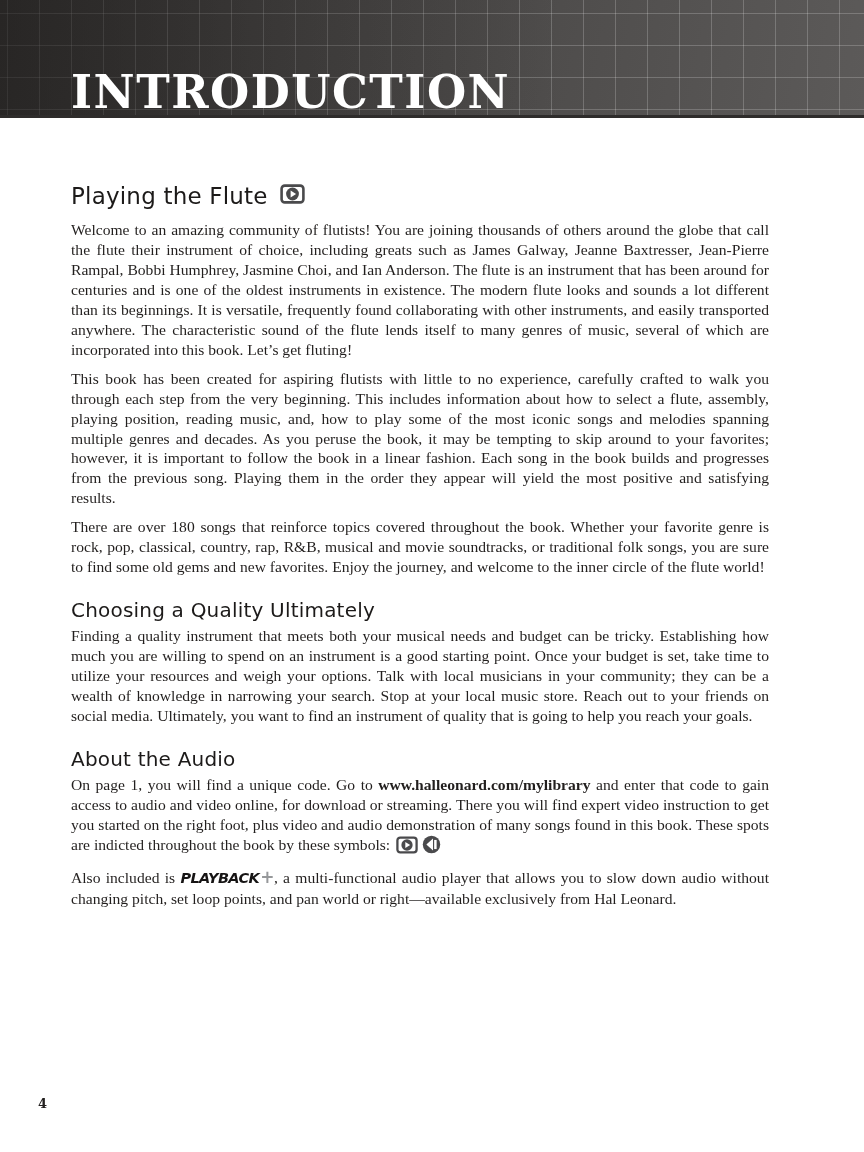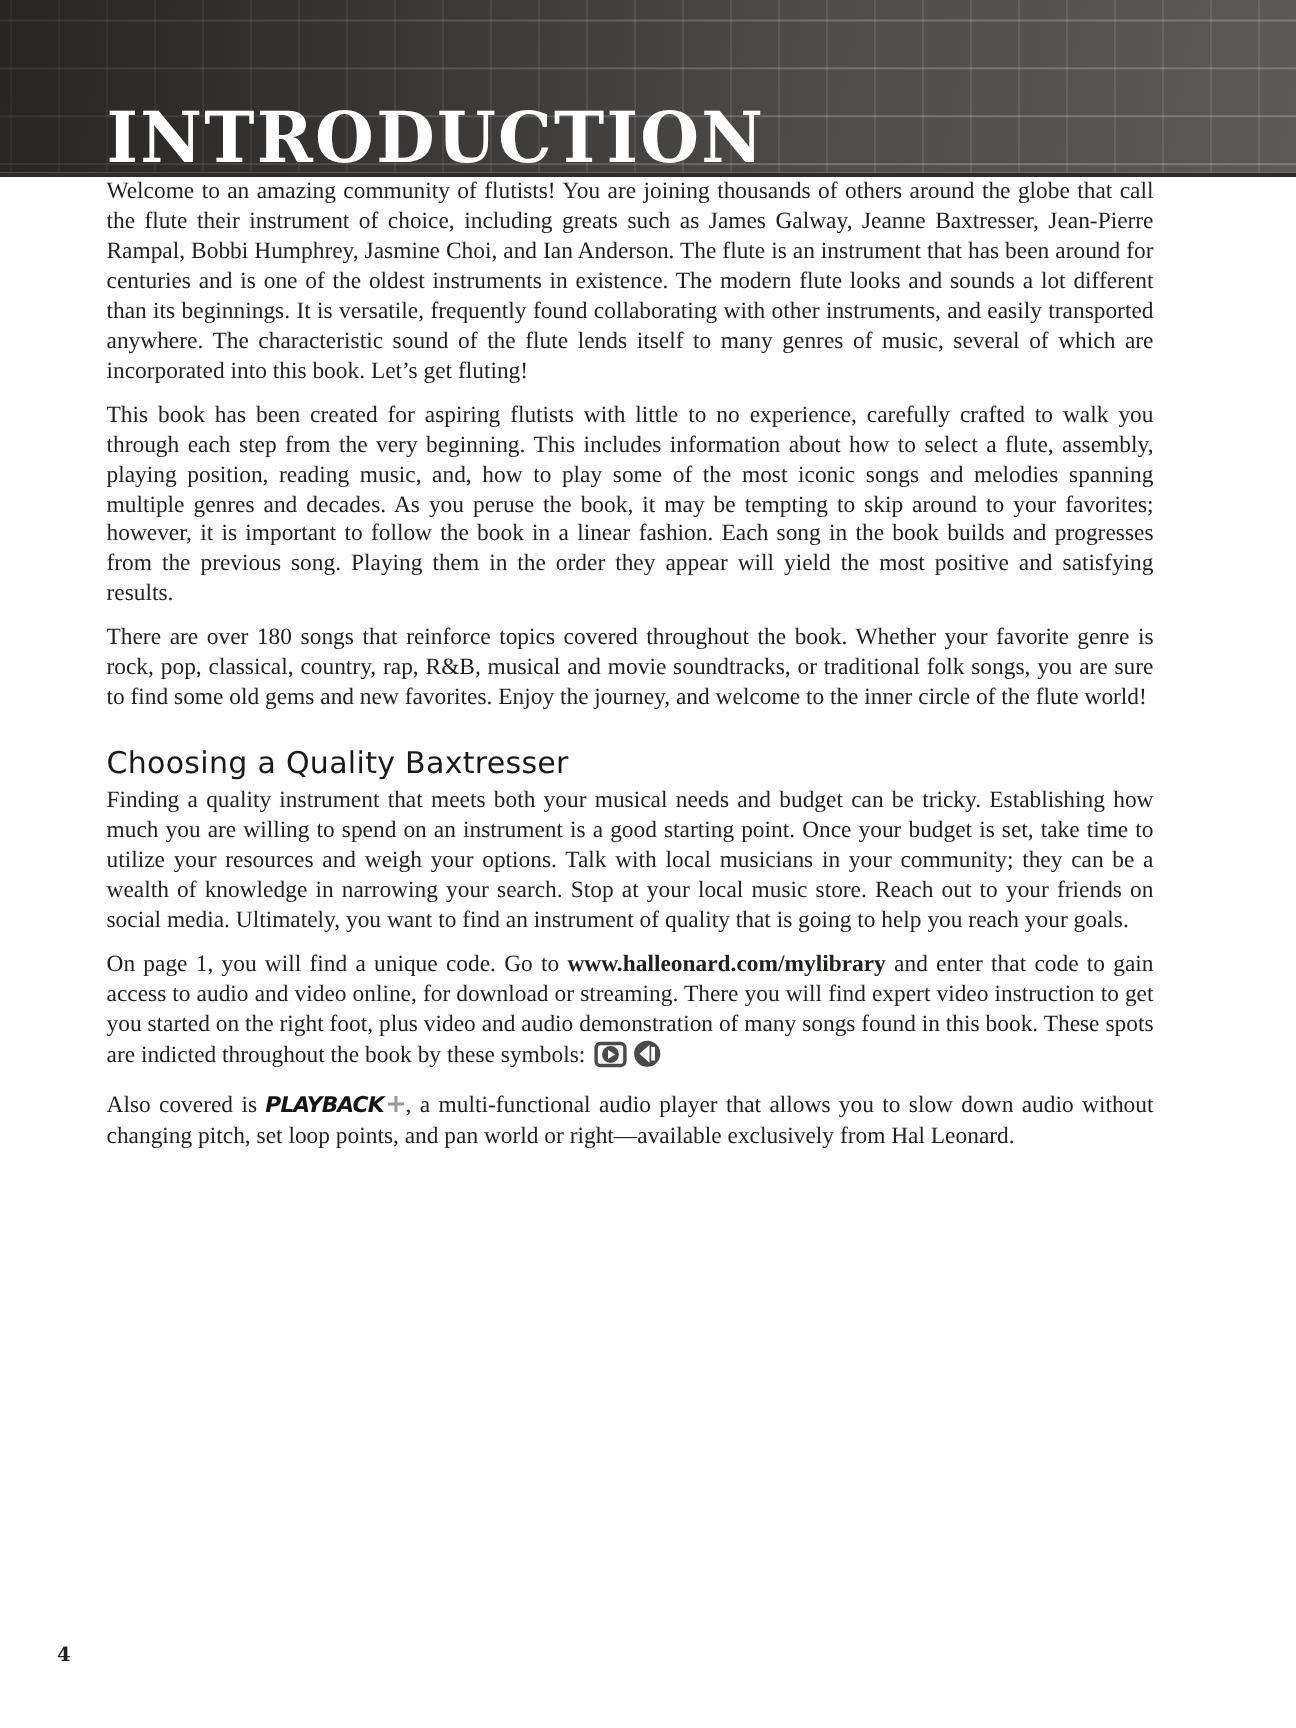"Playing the Flute" h1.section-h { html: none -> <h1> <span>Playing the Flute</span> <span> <svg> <rect></rect> <circle></circle> <polygon></polygon> </svg> </span> </h1> }
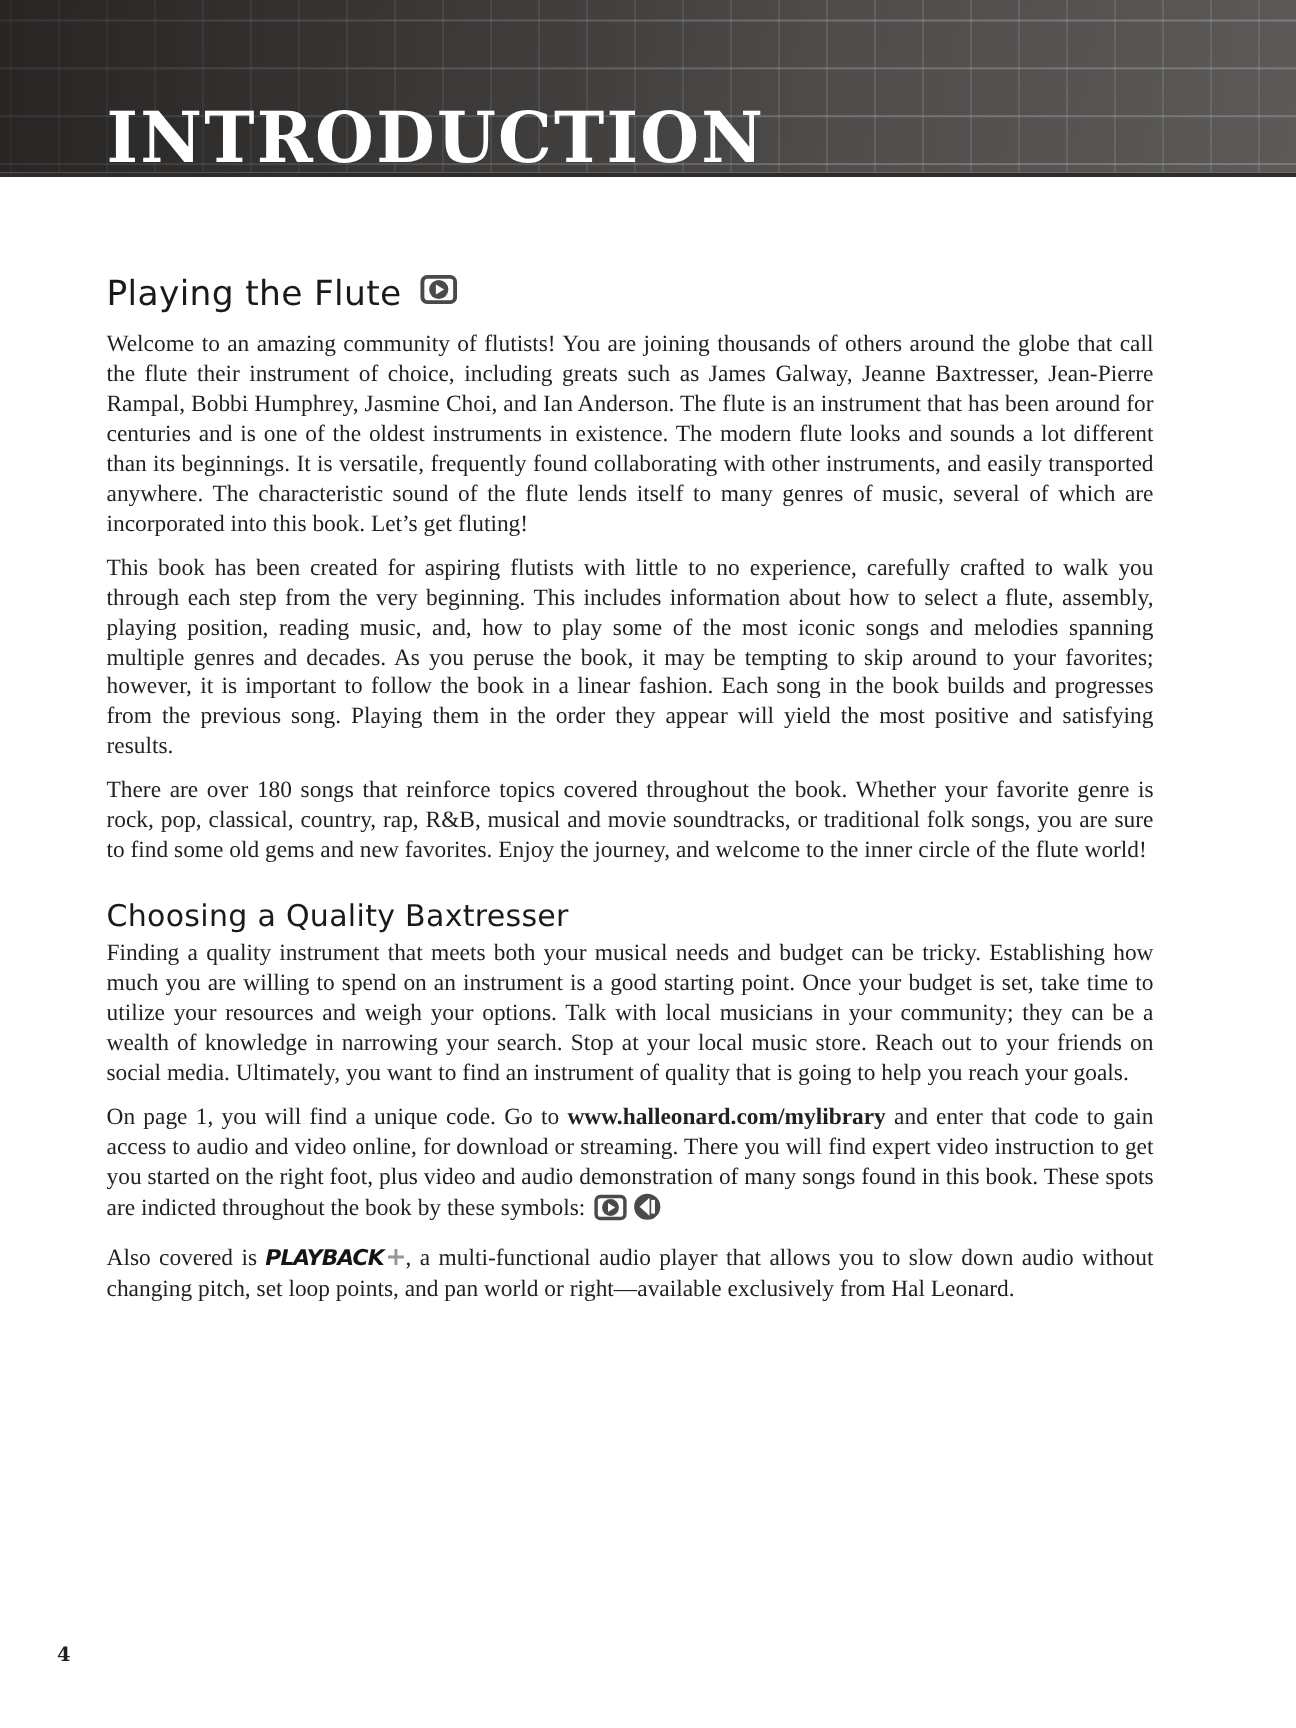"Choosing a Quality Baxtresser" h2.section-h { text: Baxtresser -> Ultimately }
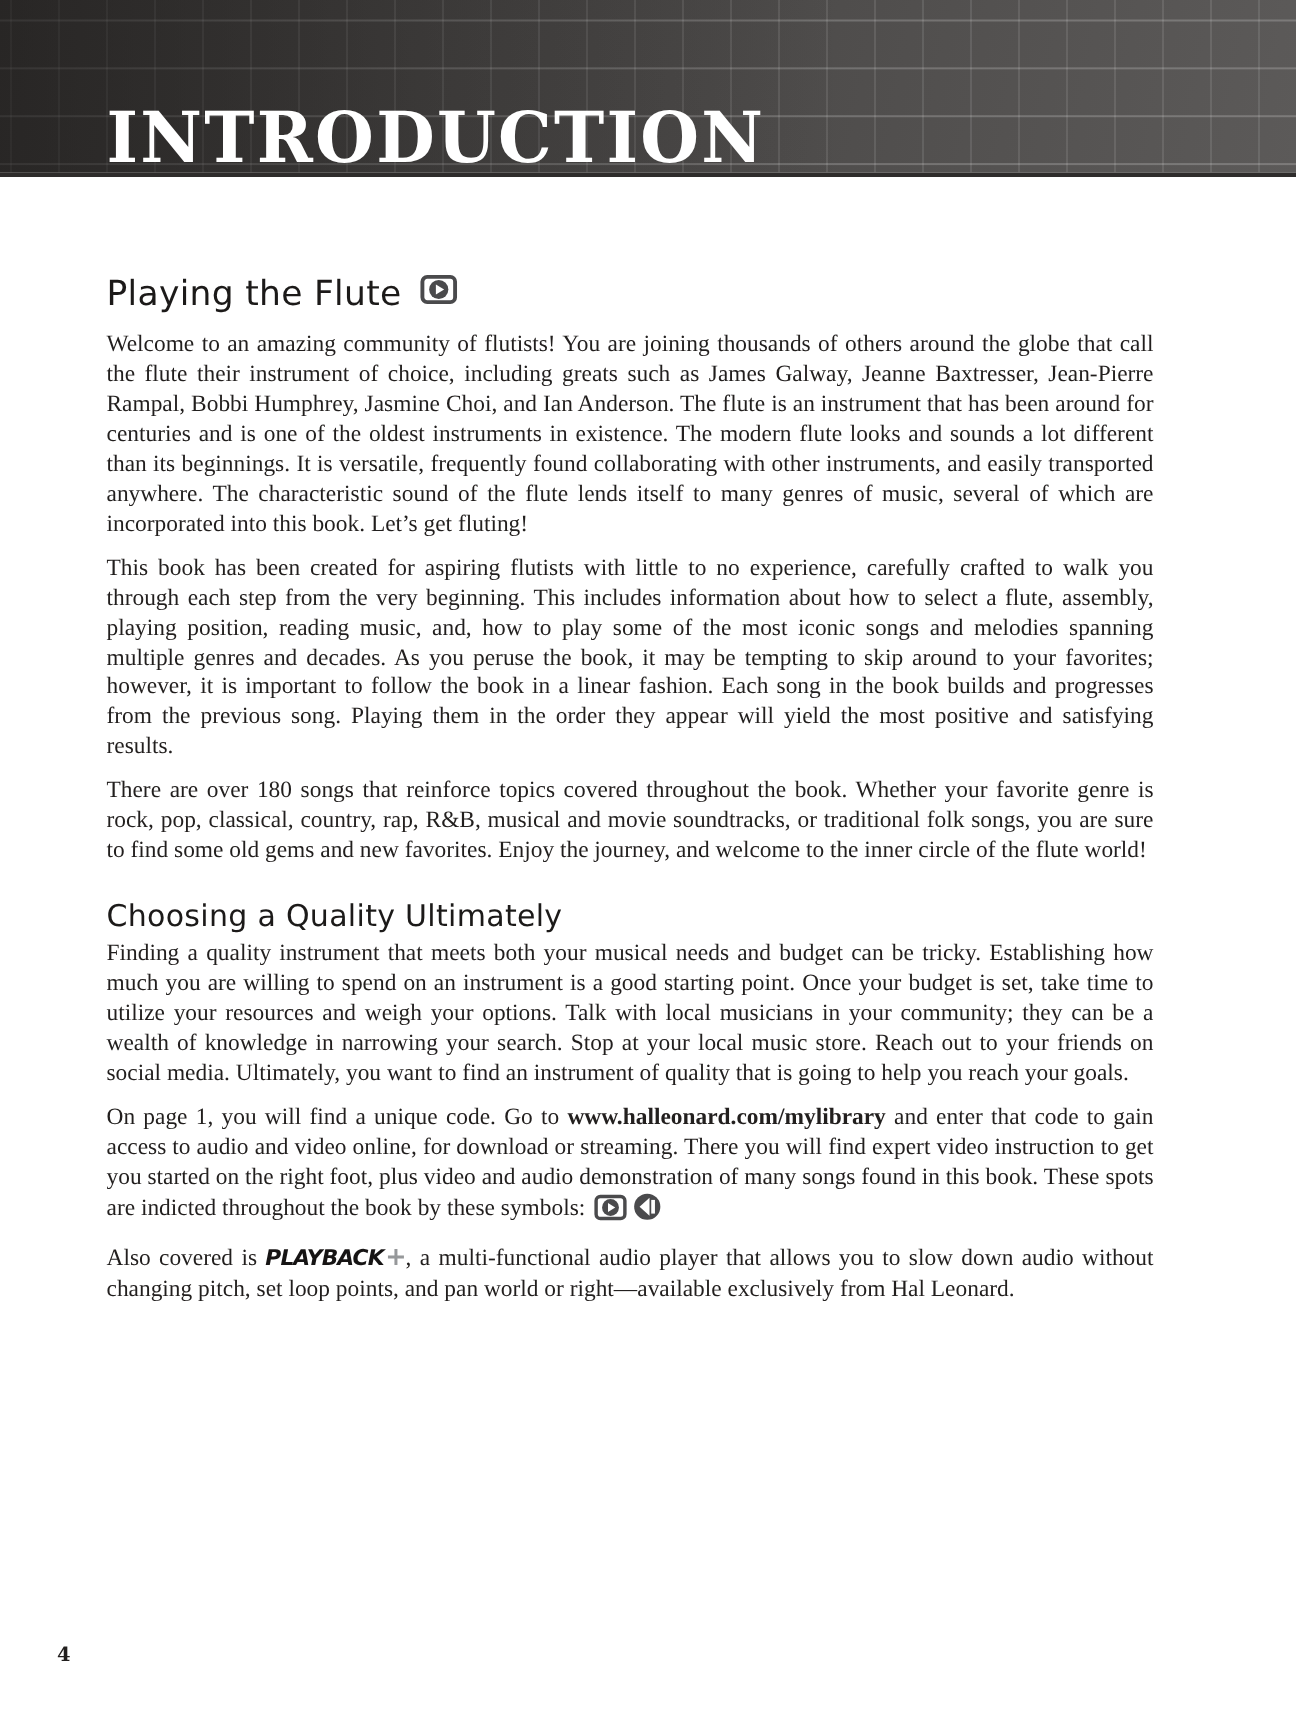"About the Audio" h2.section-h { html: none -> <h2>About the Audio</h2> }
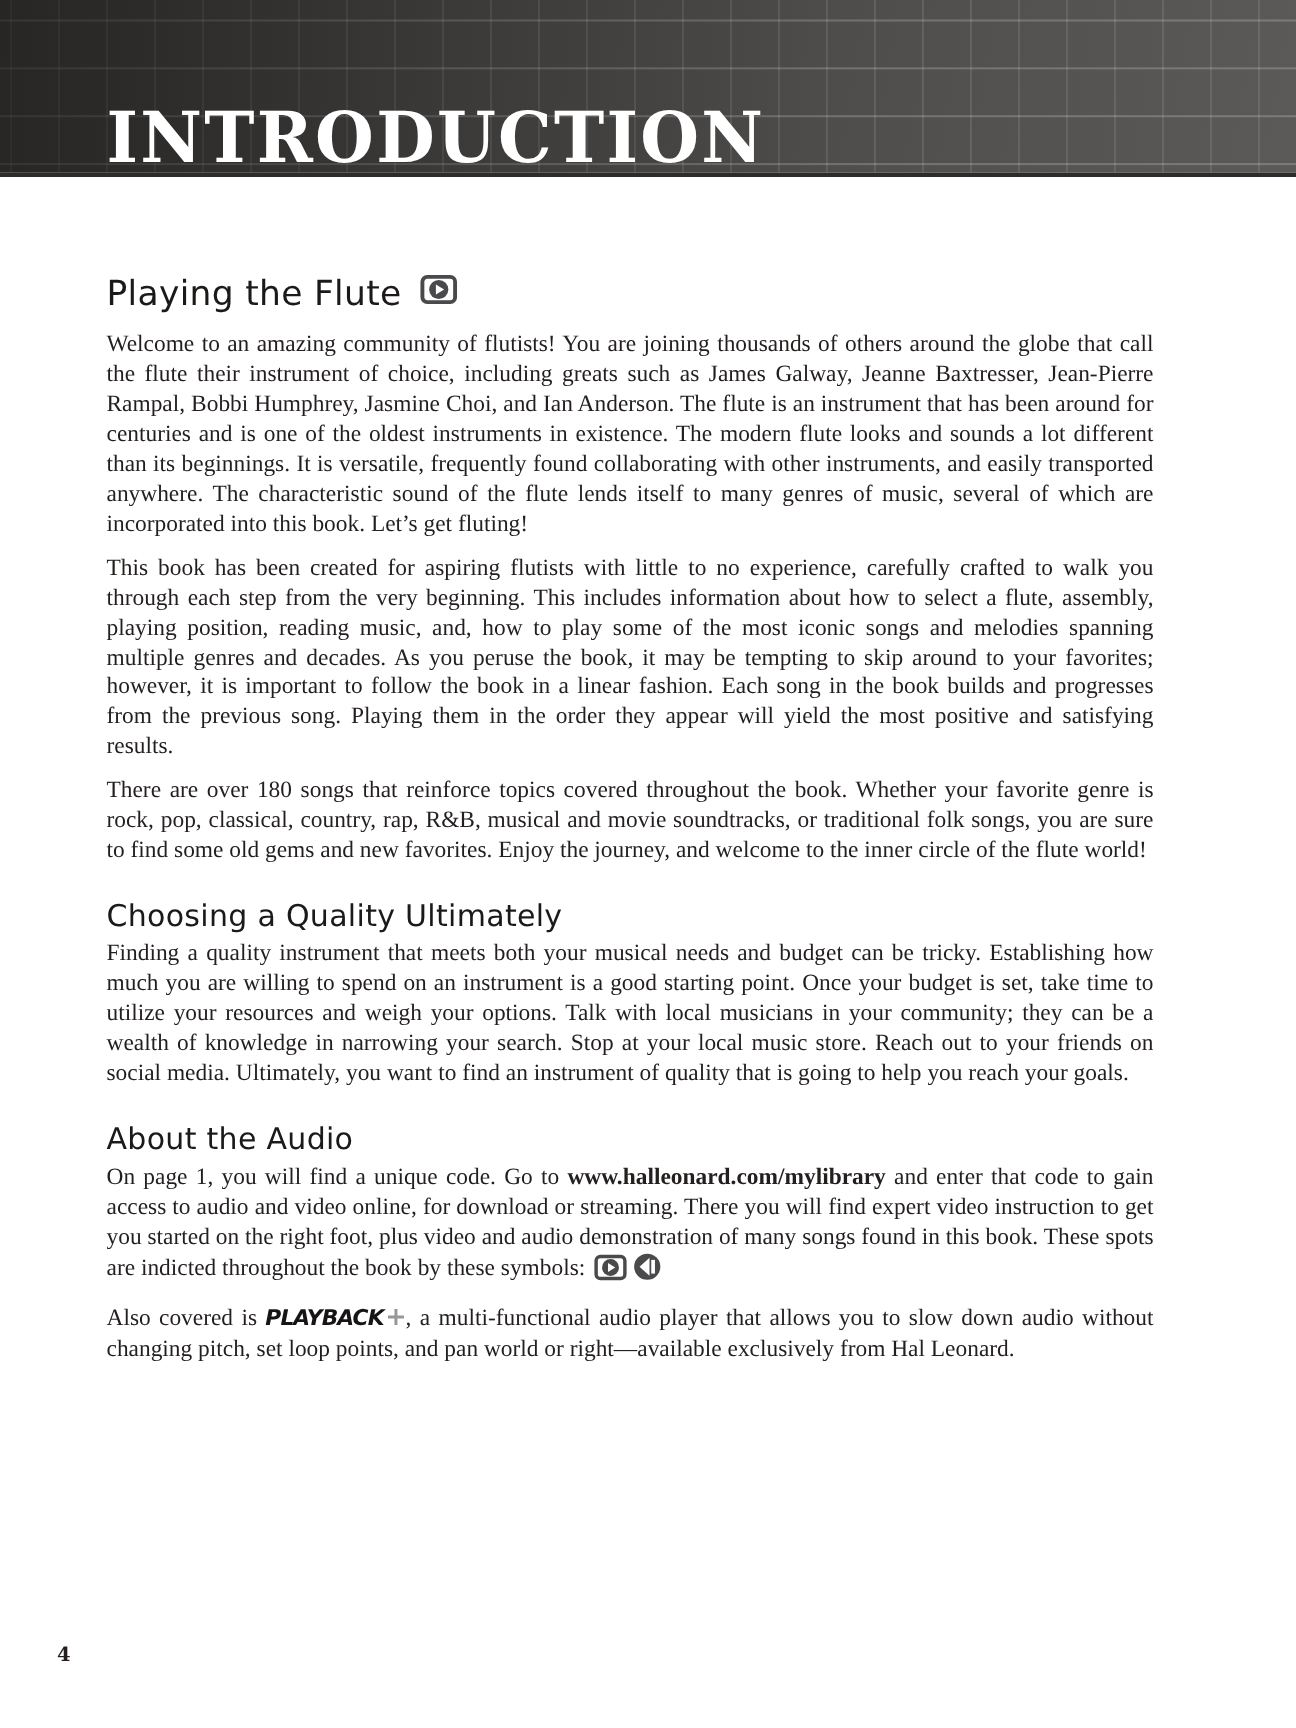"Also covered is" span { text: covered -> included }
